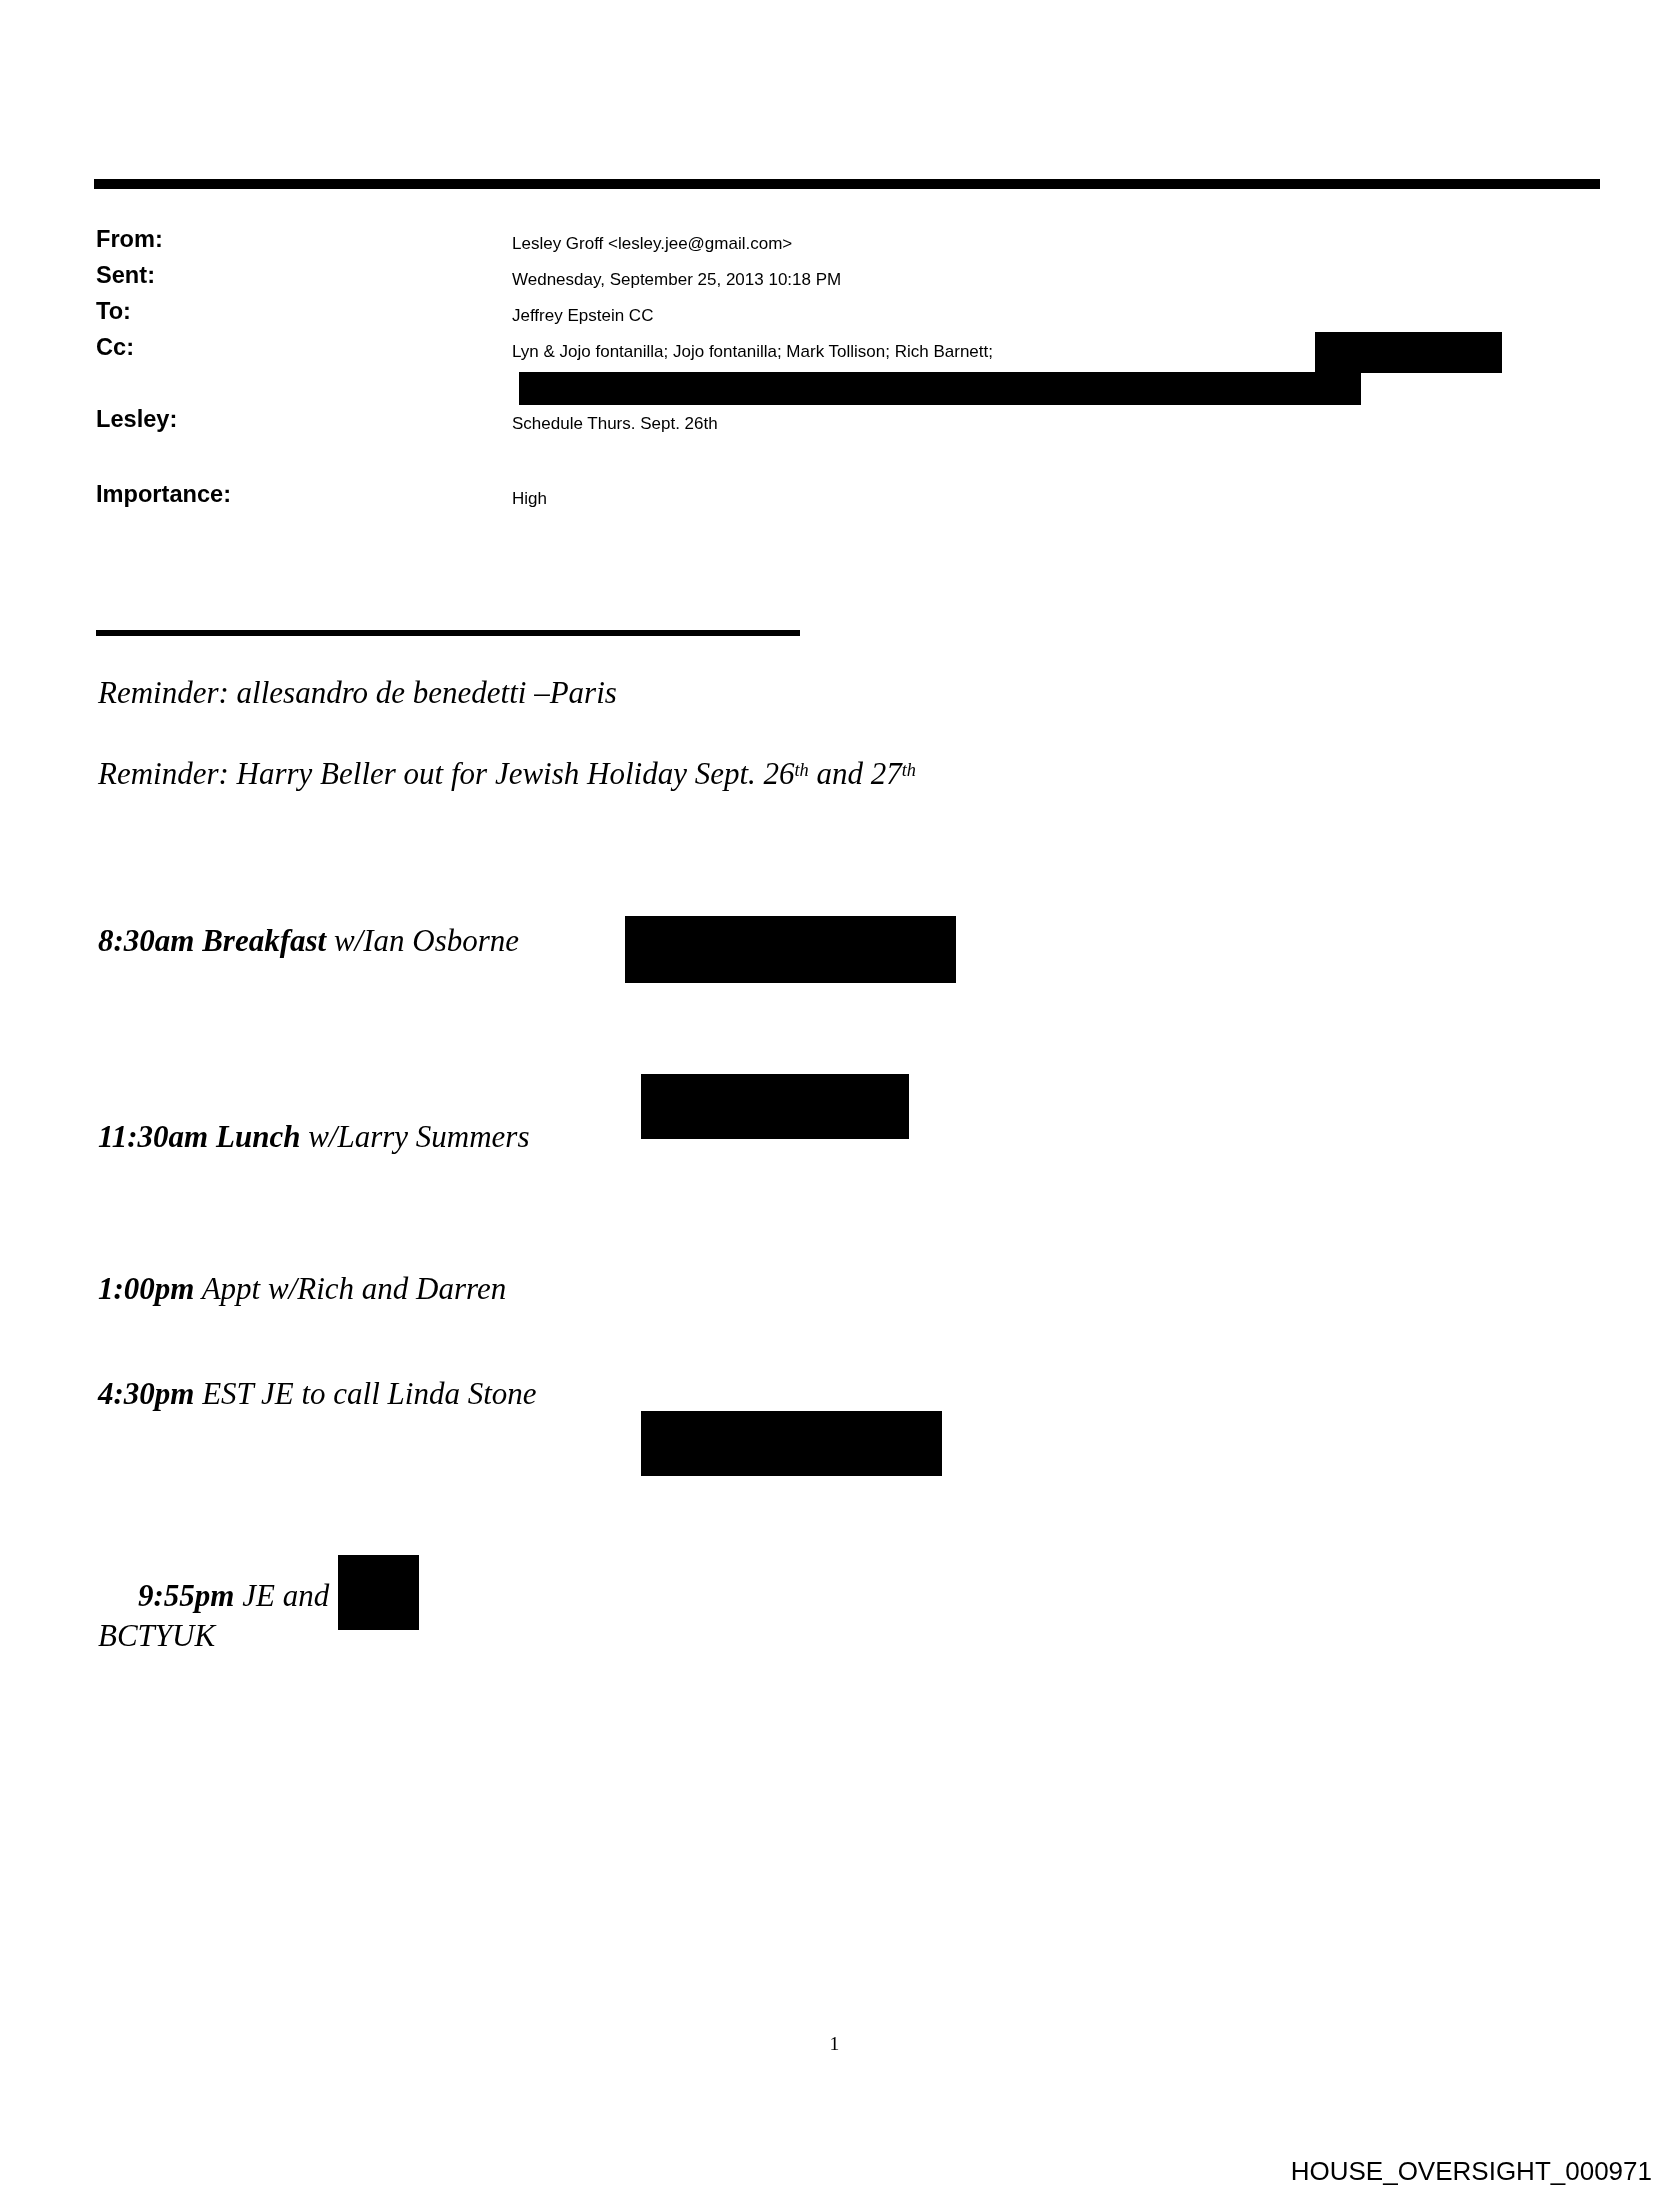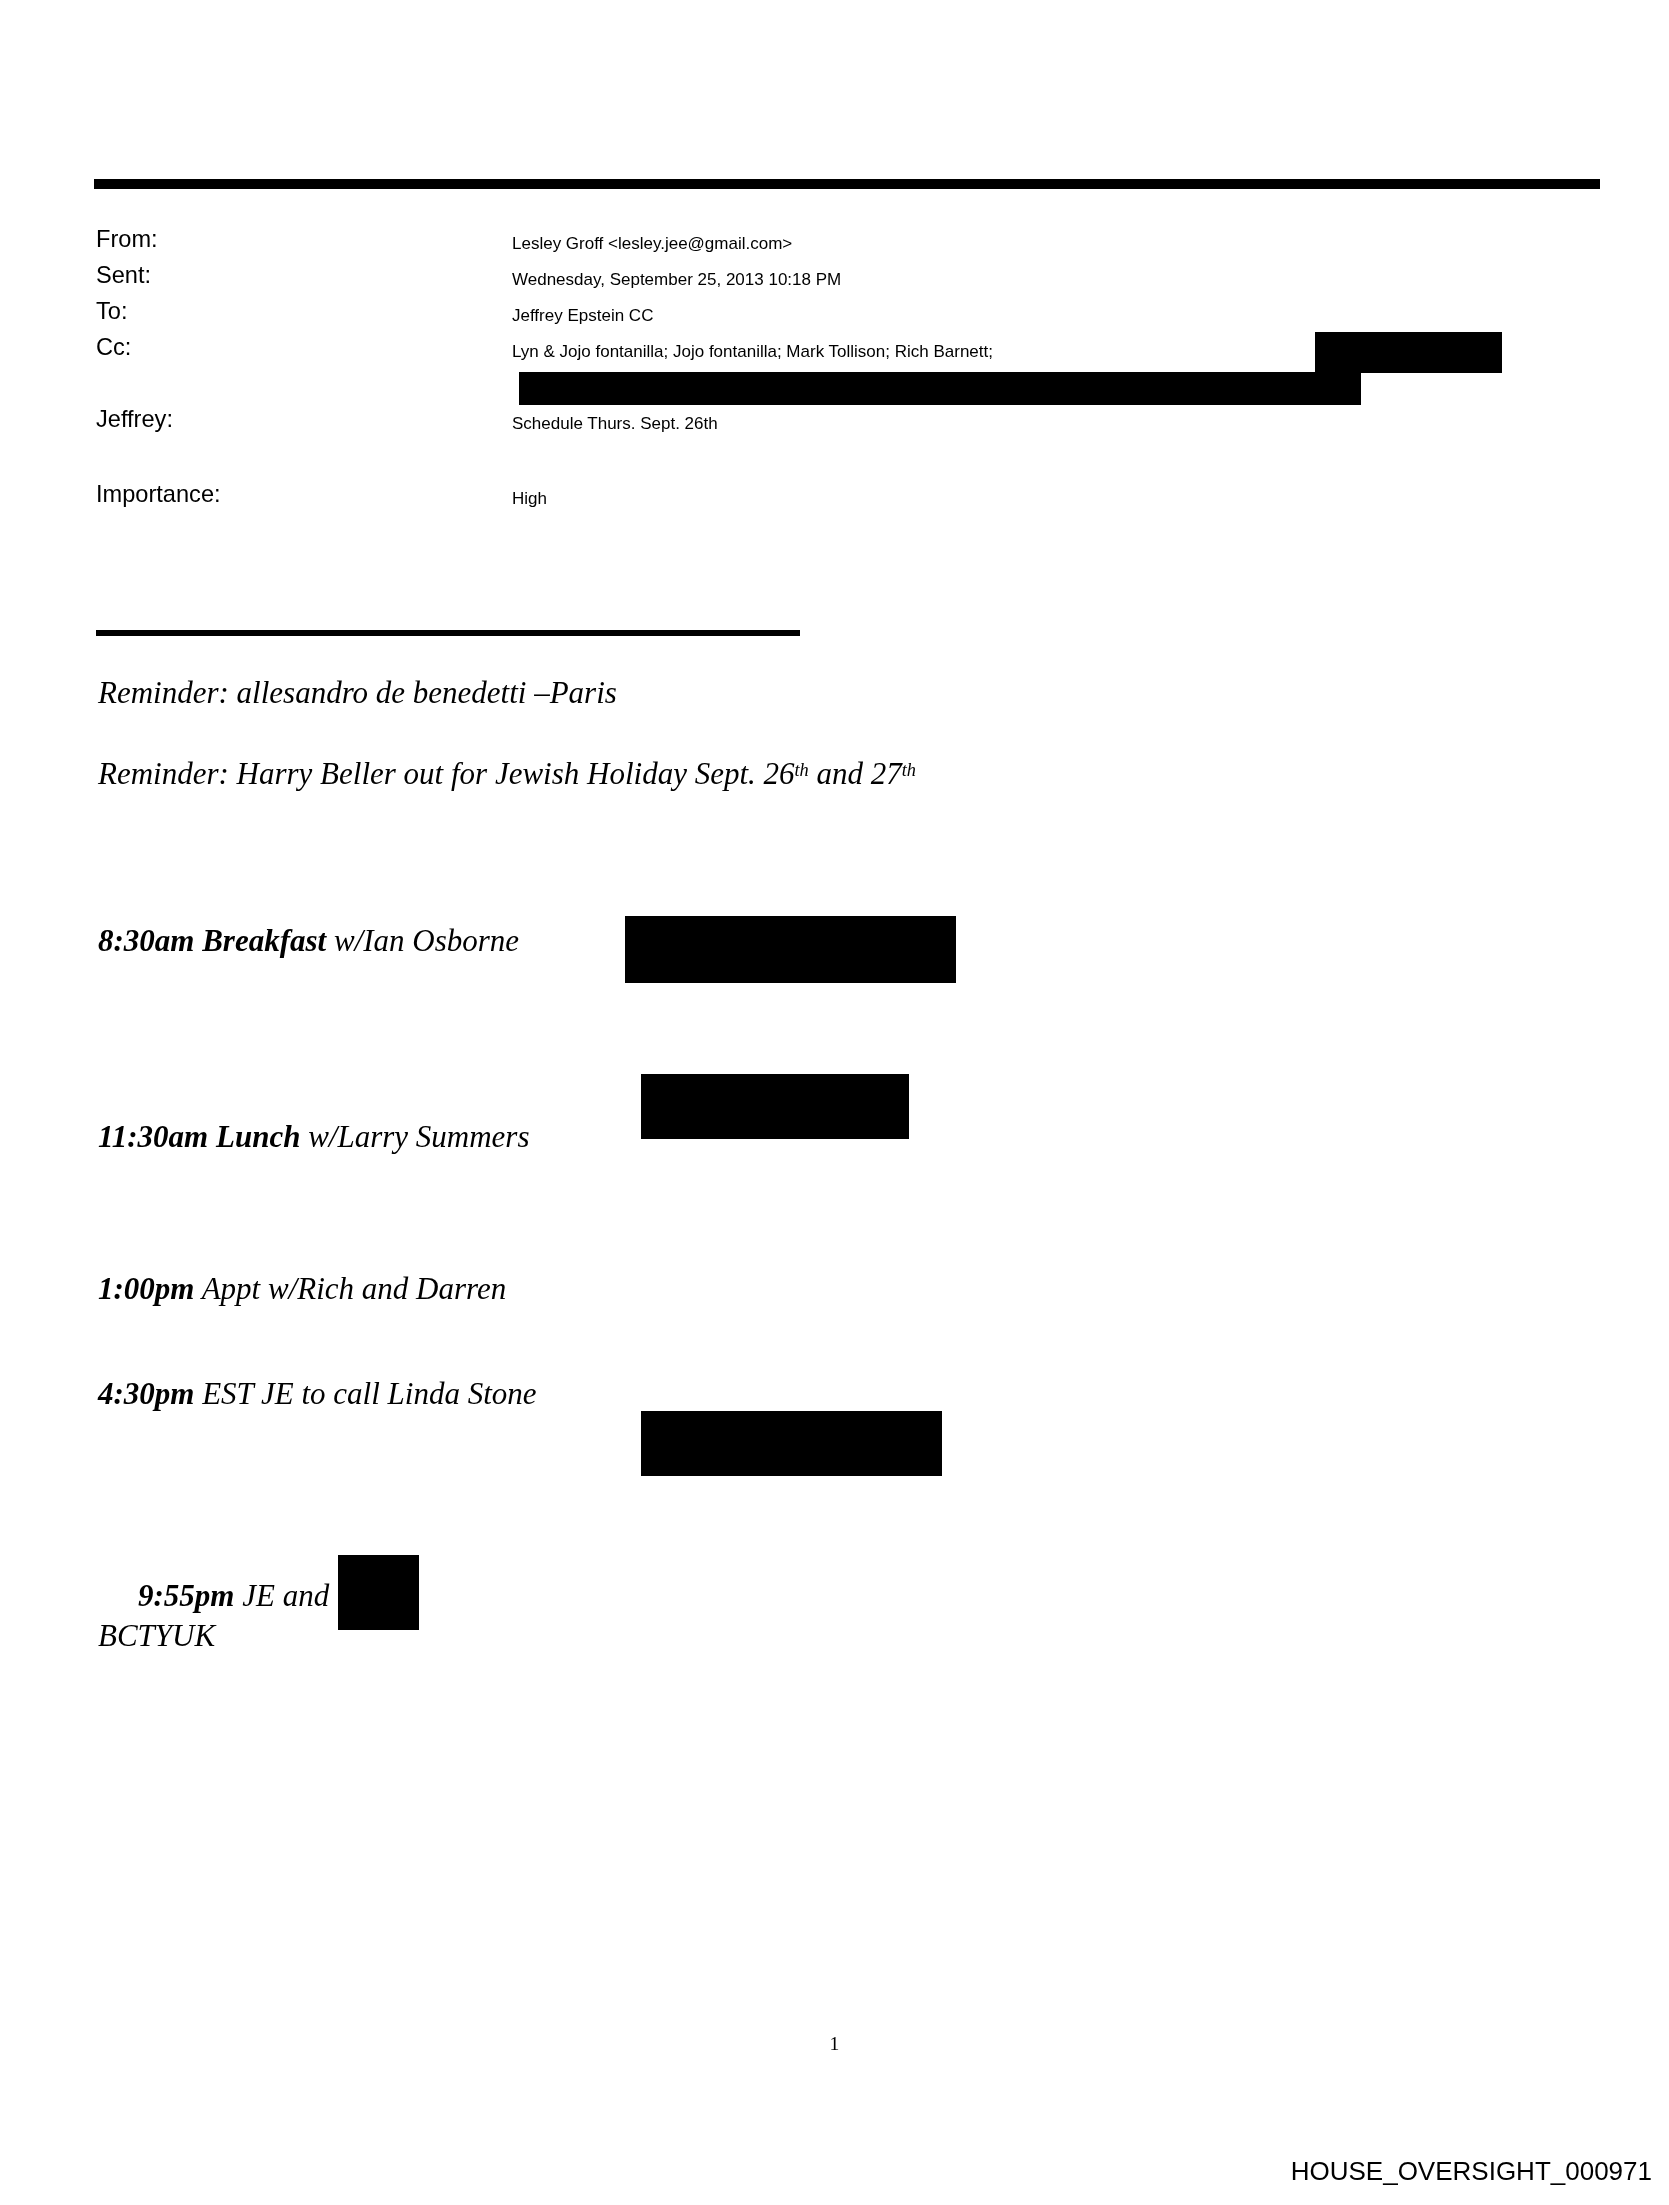"From:" .hlabel { font-weight: normal -> bold }
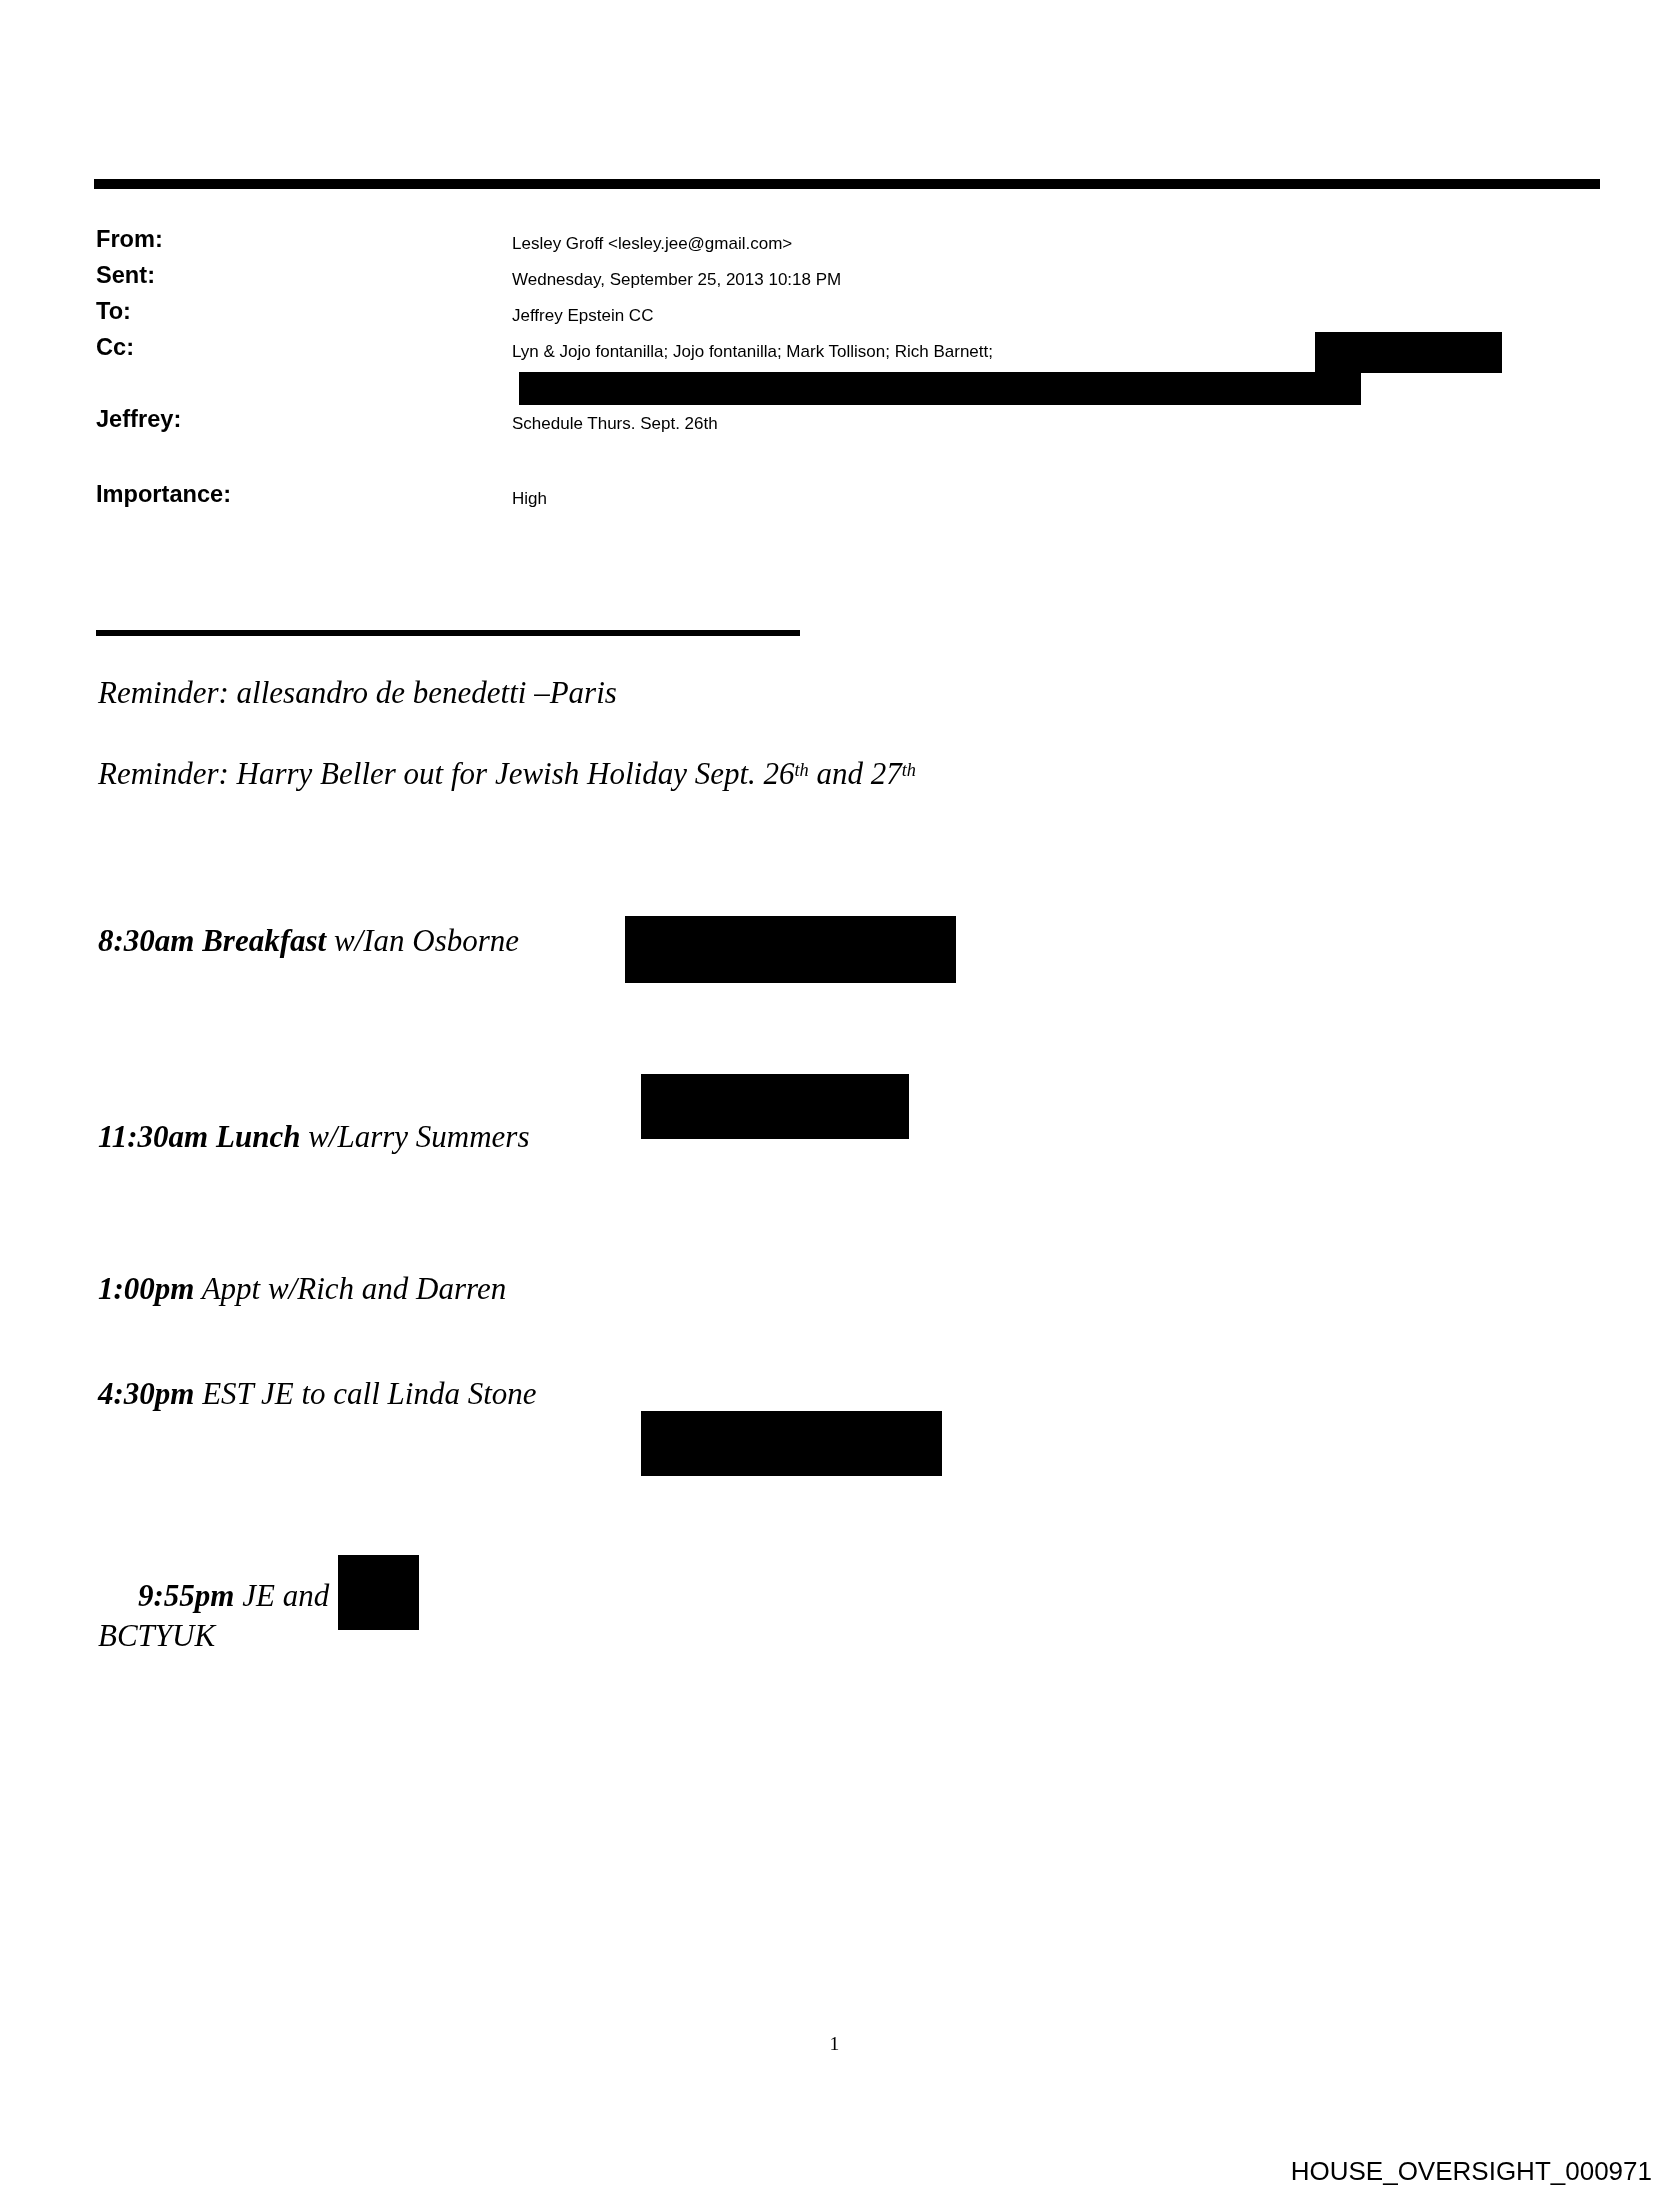"Jeffrey:" div.hlabel { text: Jeffrey -> Lesley }
